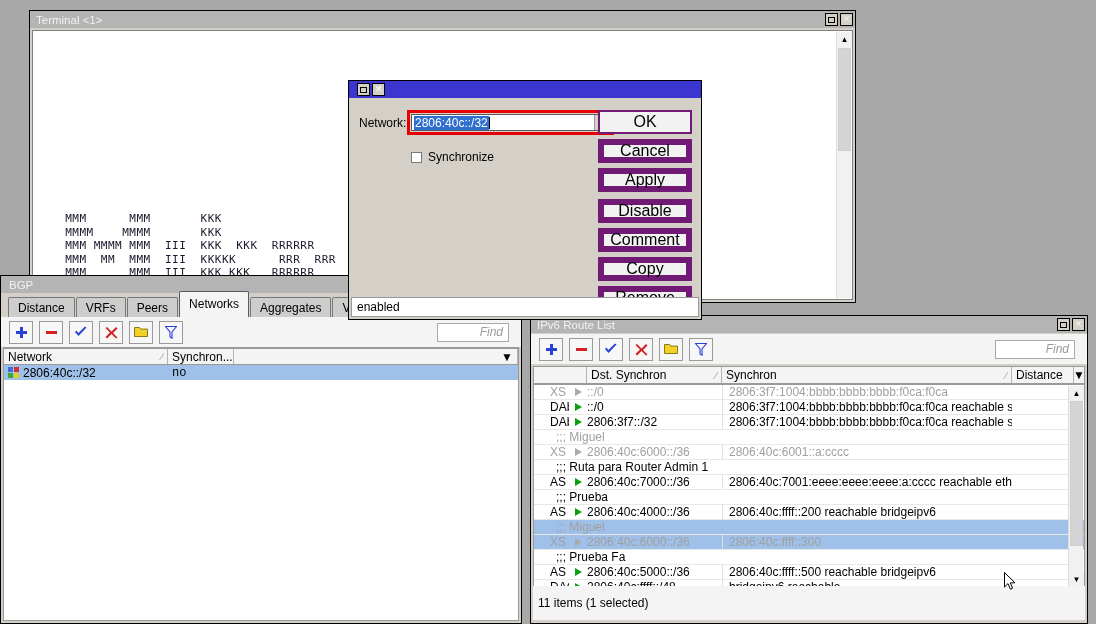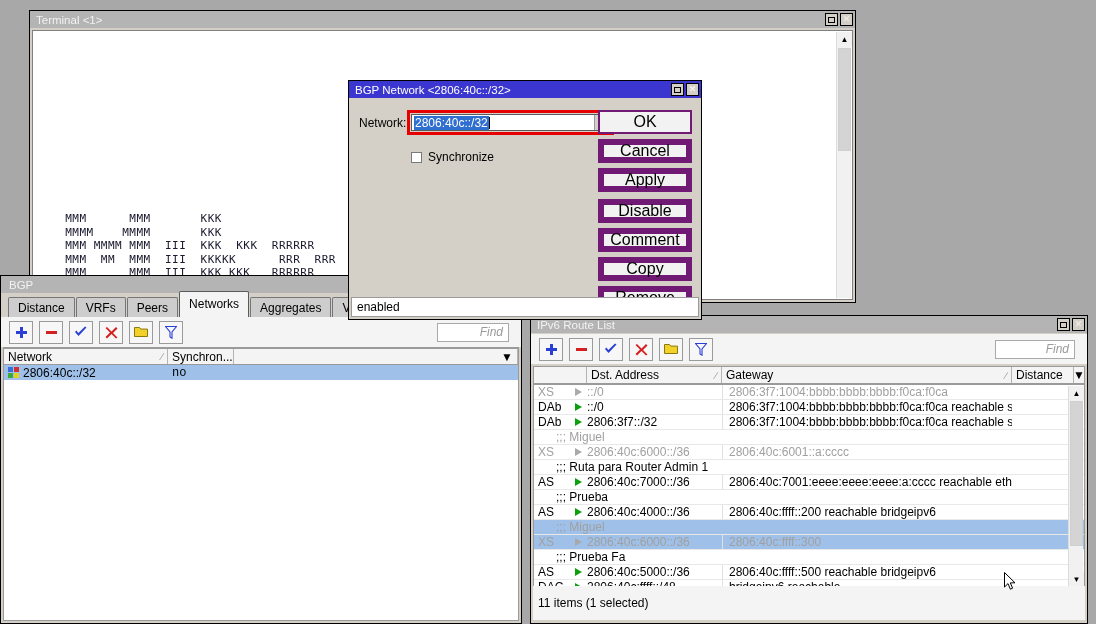"BGP Network <2806:40c::/32>" span.tt { html: <span>BGP Network &lt;2806:40c::/32&gt;</span> -> none }
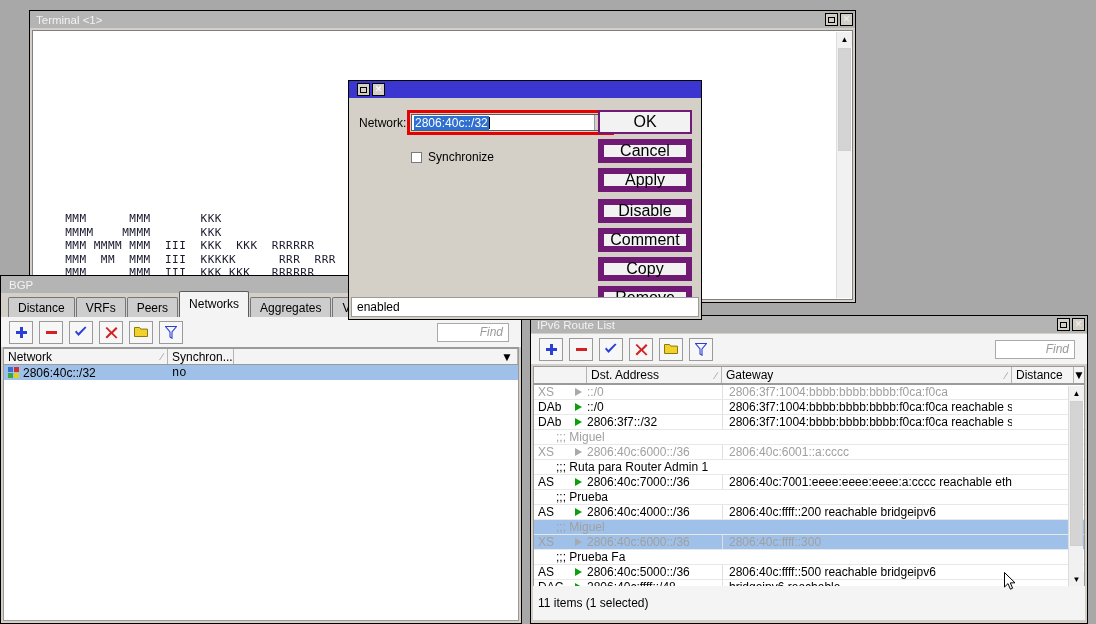"Dst. Address" span { text: Address -> Synchron }
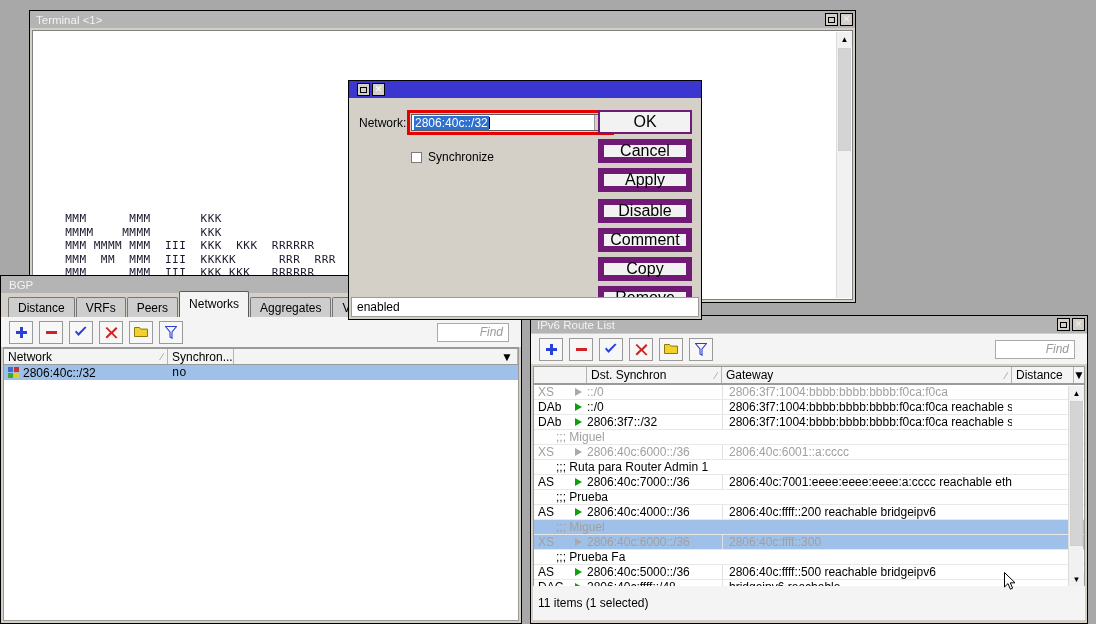"Gateway" span { text: Gateway -> Synchron }
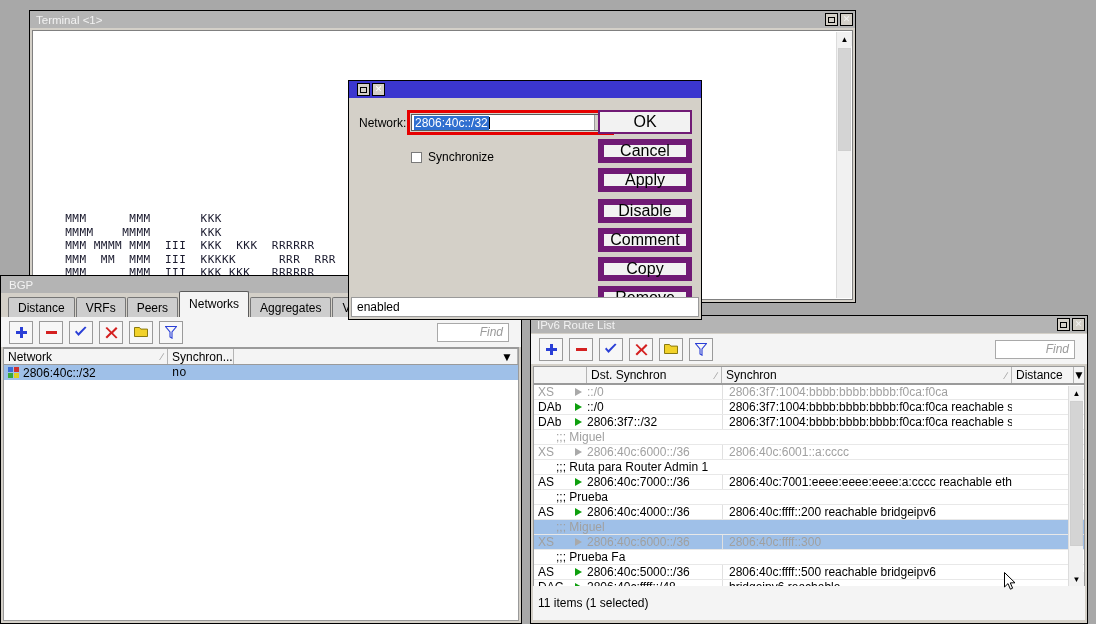"XS" .r6 .c-flag { padding-left: 4px -> 16px }
